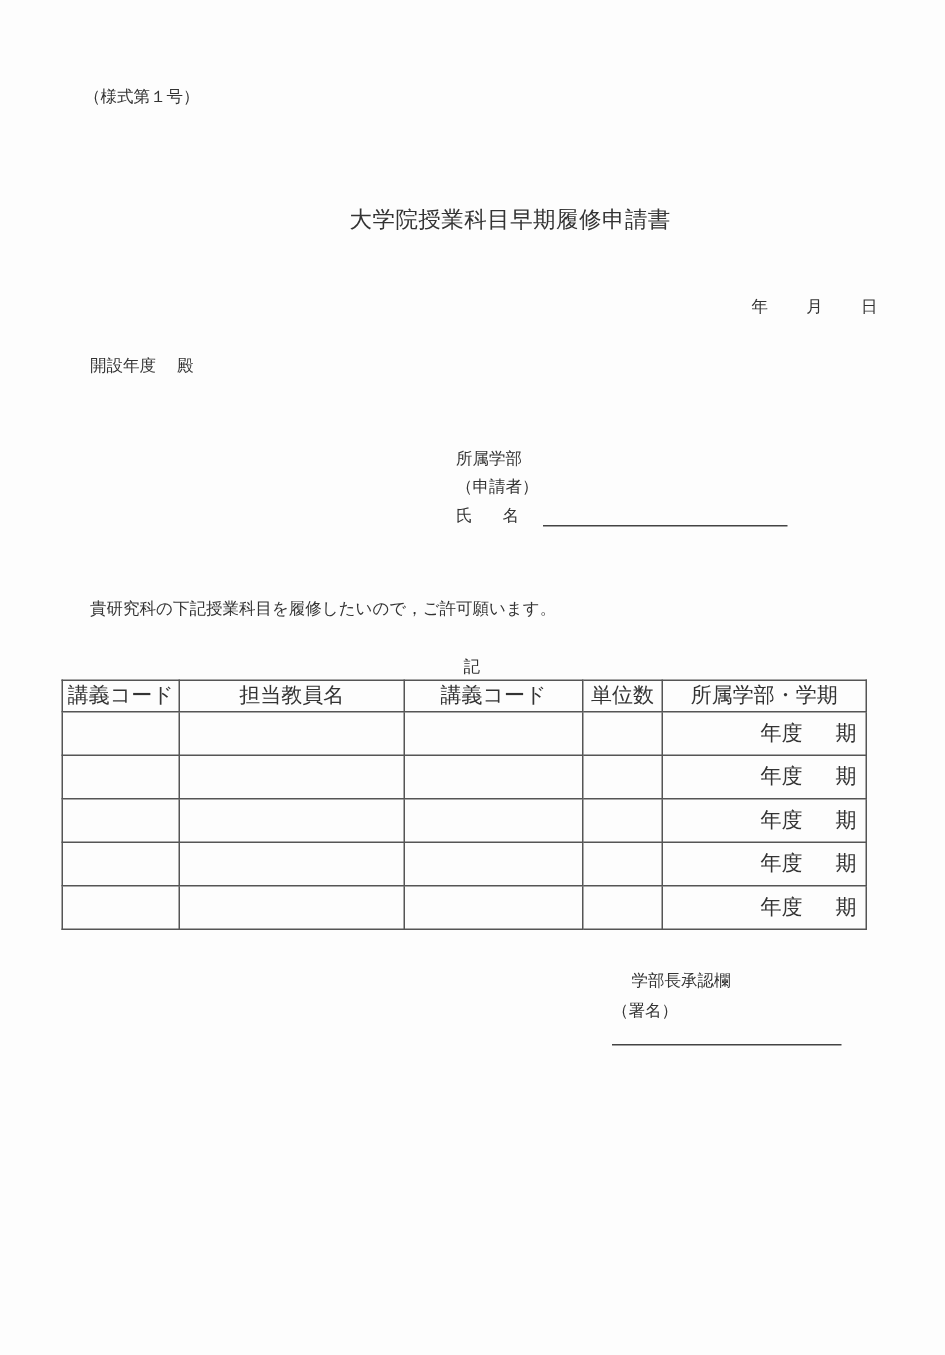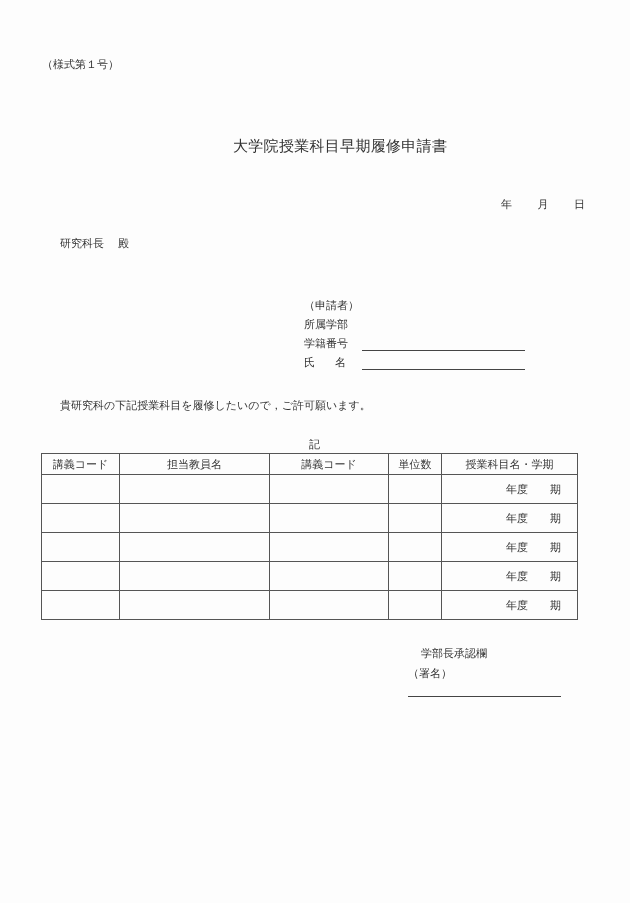"（様式第１号）" .form-number { left: 42px -> 56px }
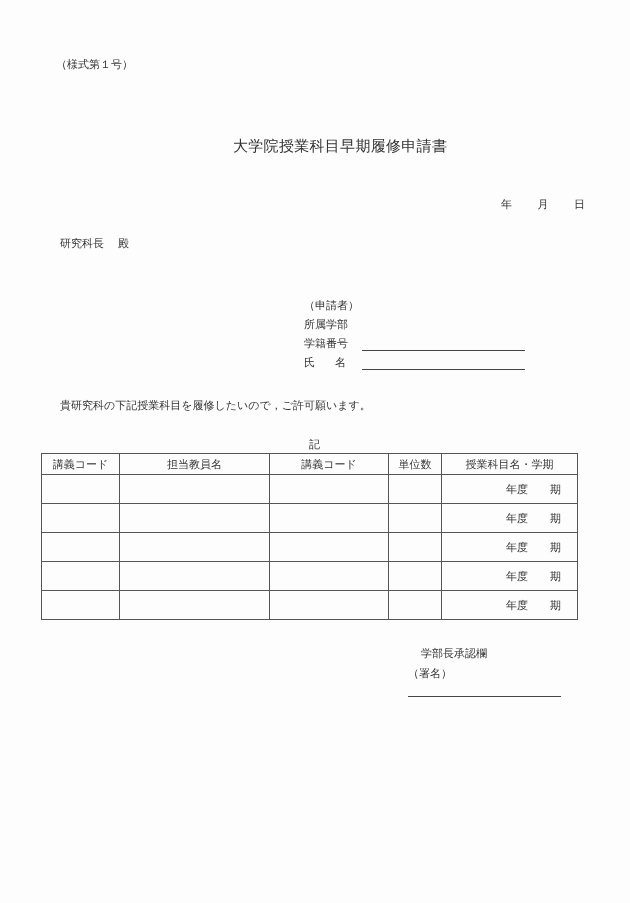"研究科長" span { text: 研究科長 -> 開設年度 }
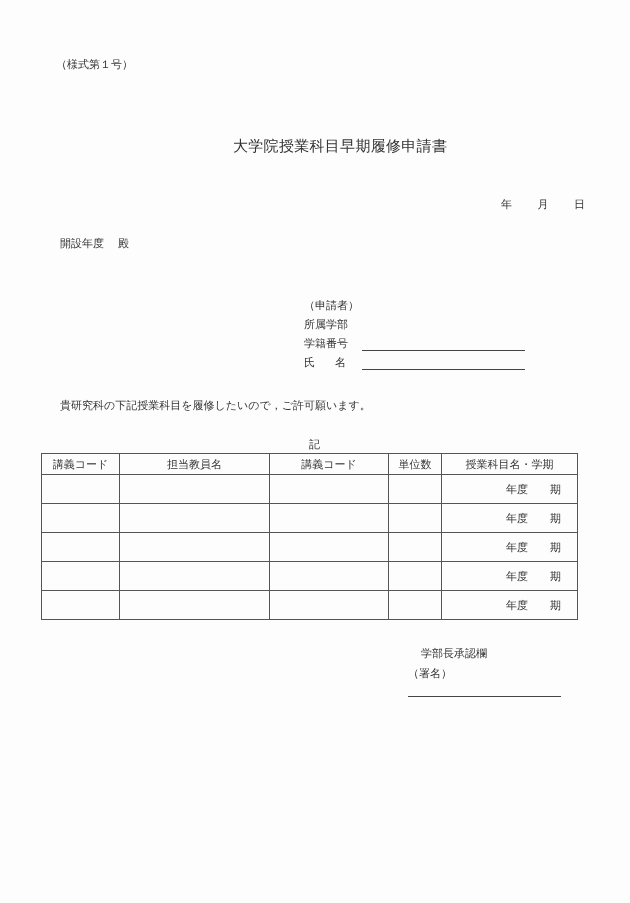"（申請者）" div.line-row { order: before "所属学部" -> after "所属学部" }
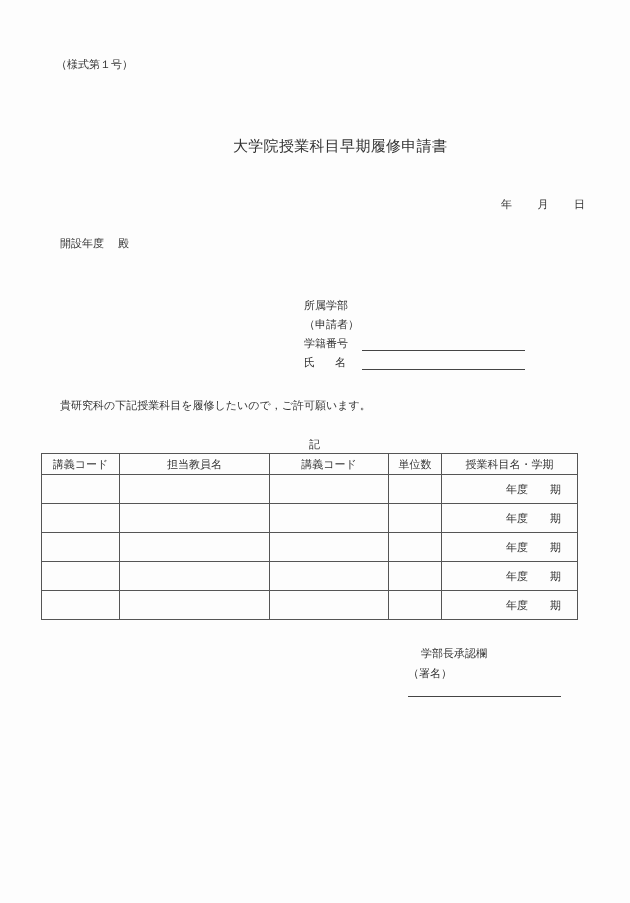"学籍番号" div.line-row { html: <div> <span>学籍番号</span> <span></span> </div> -> none }
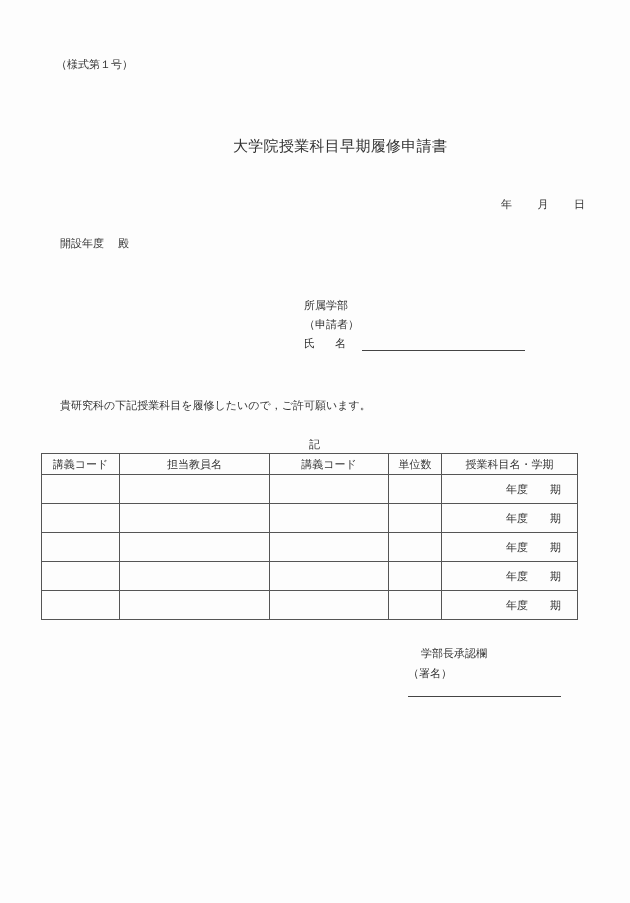"講義コード" table.courses th, table.courses td { font-size: 11px -> 14px }
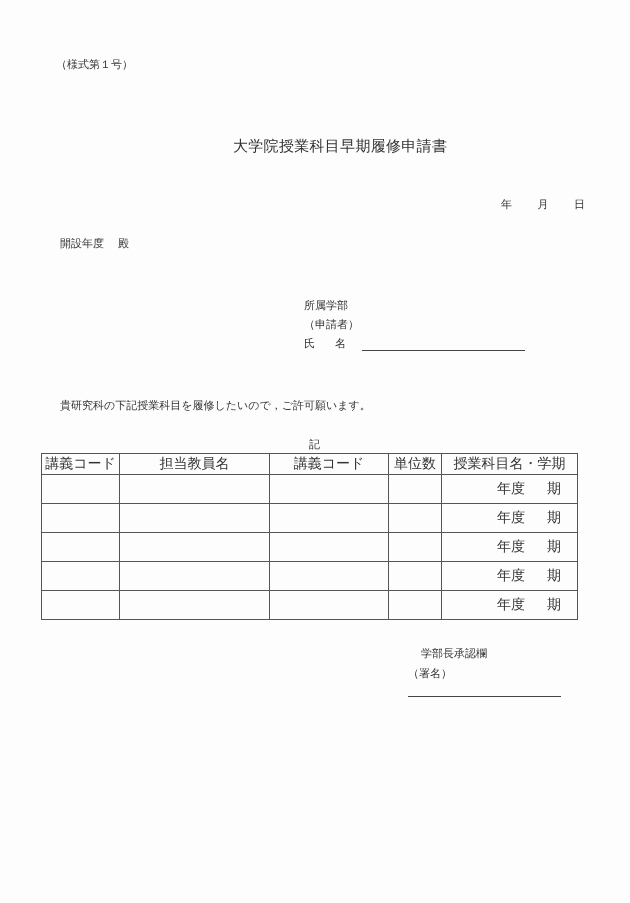"授業科目名・学期" th { text: 授業科目名 -> 所属学部 }
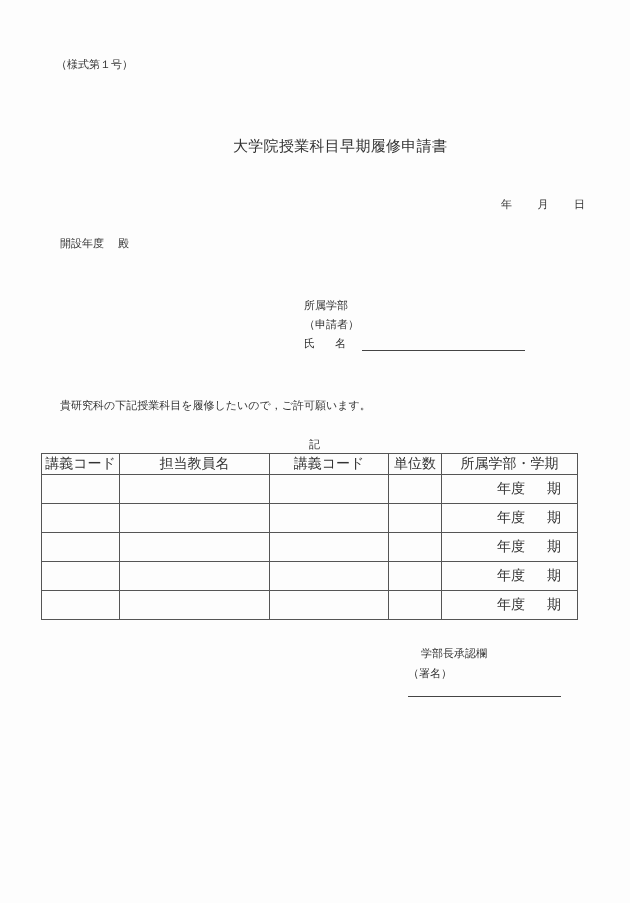"年度 期" table.courses td.term { padding-right: 16px -> 6px }
